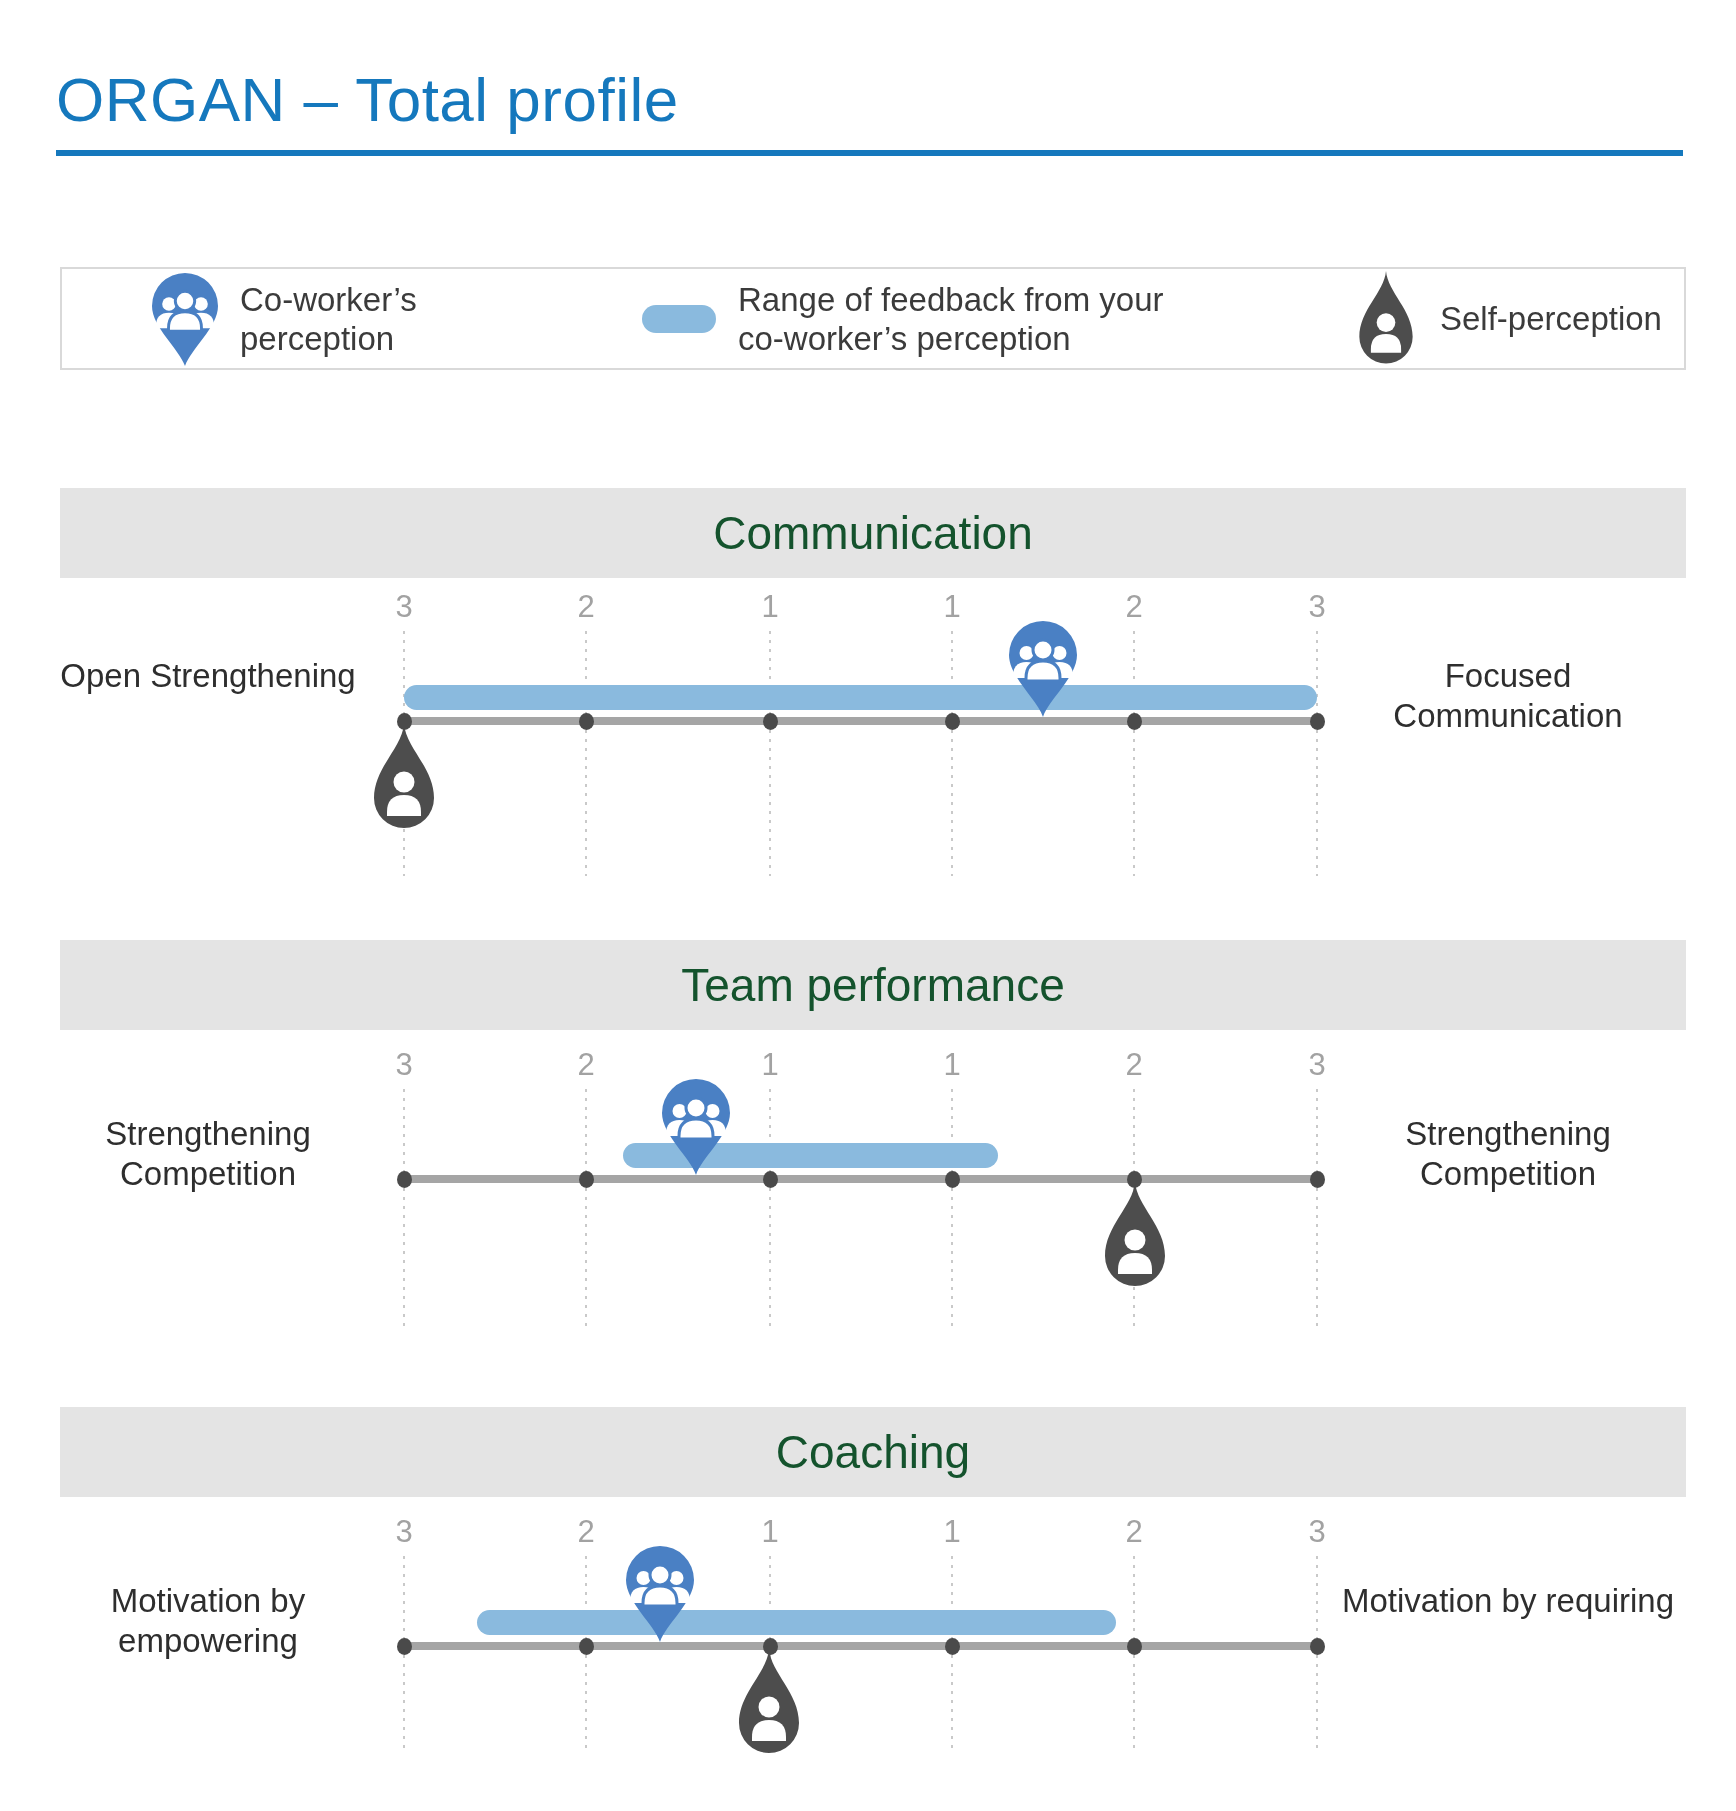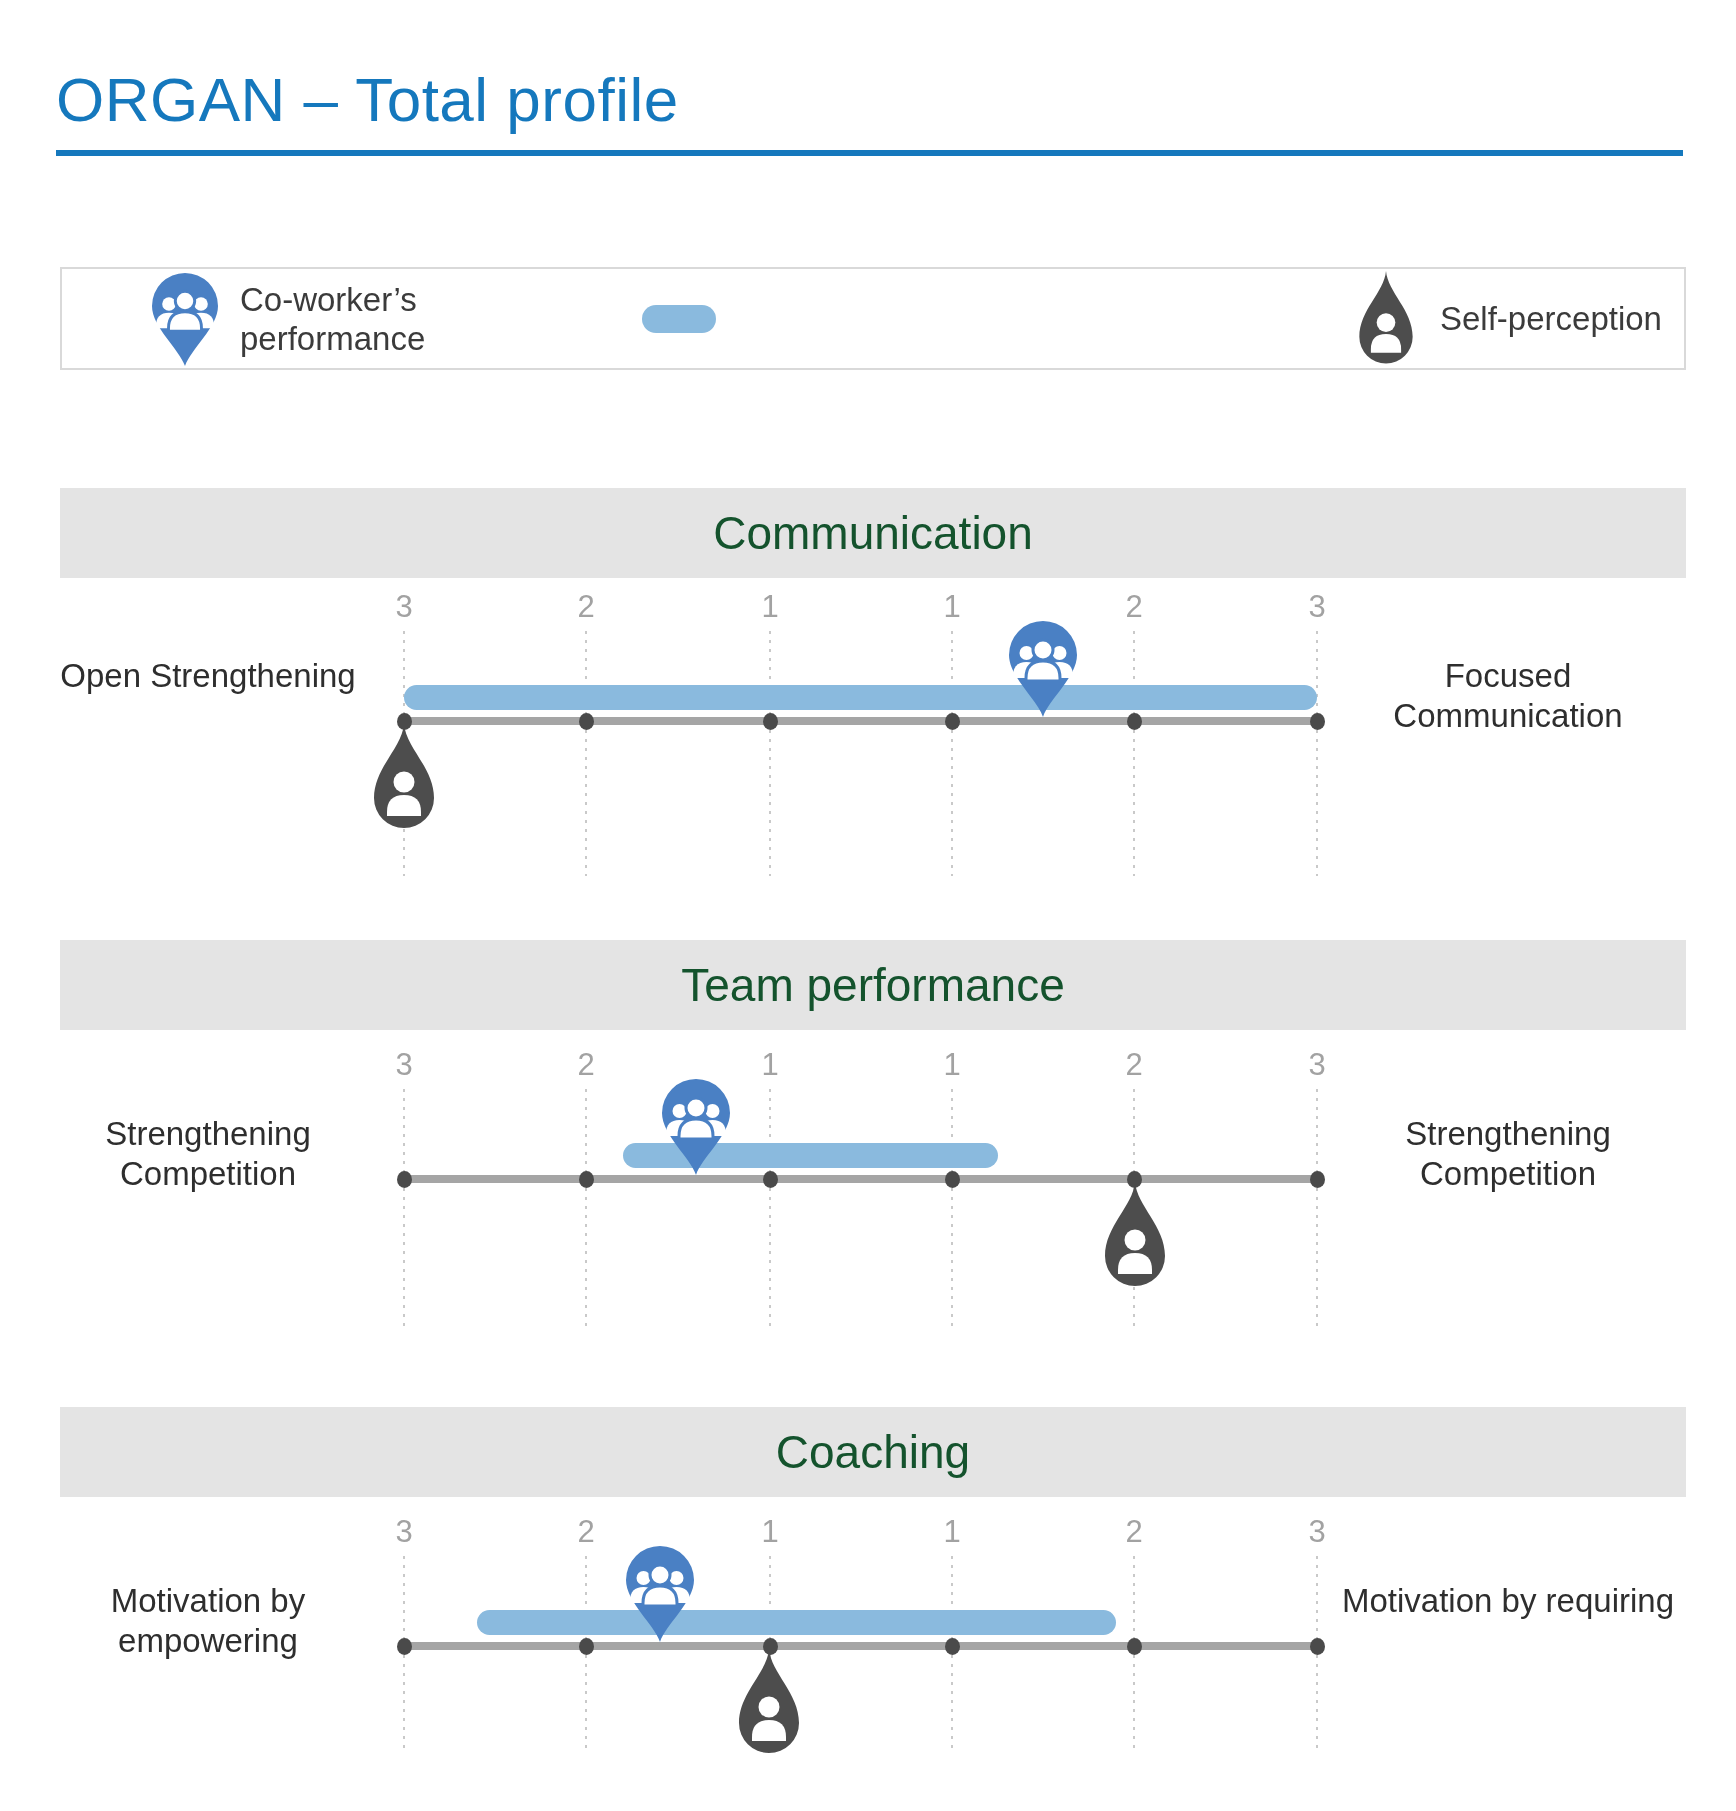"Co-worker’s performance" div.txt { text: performance -> perception }
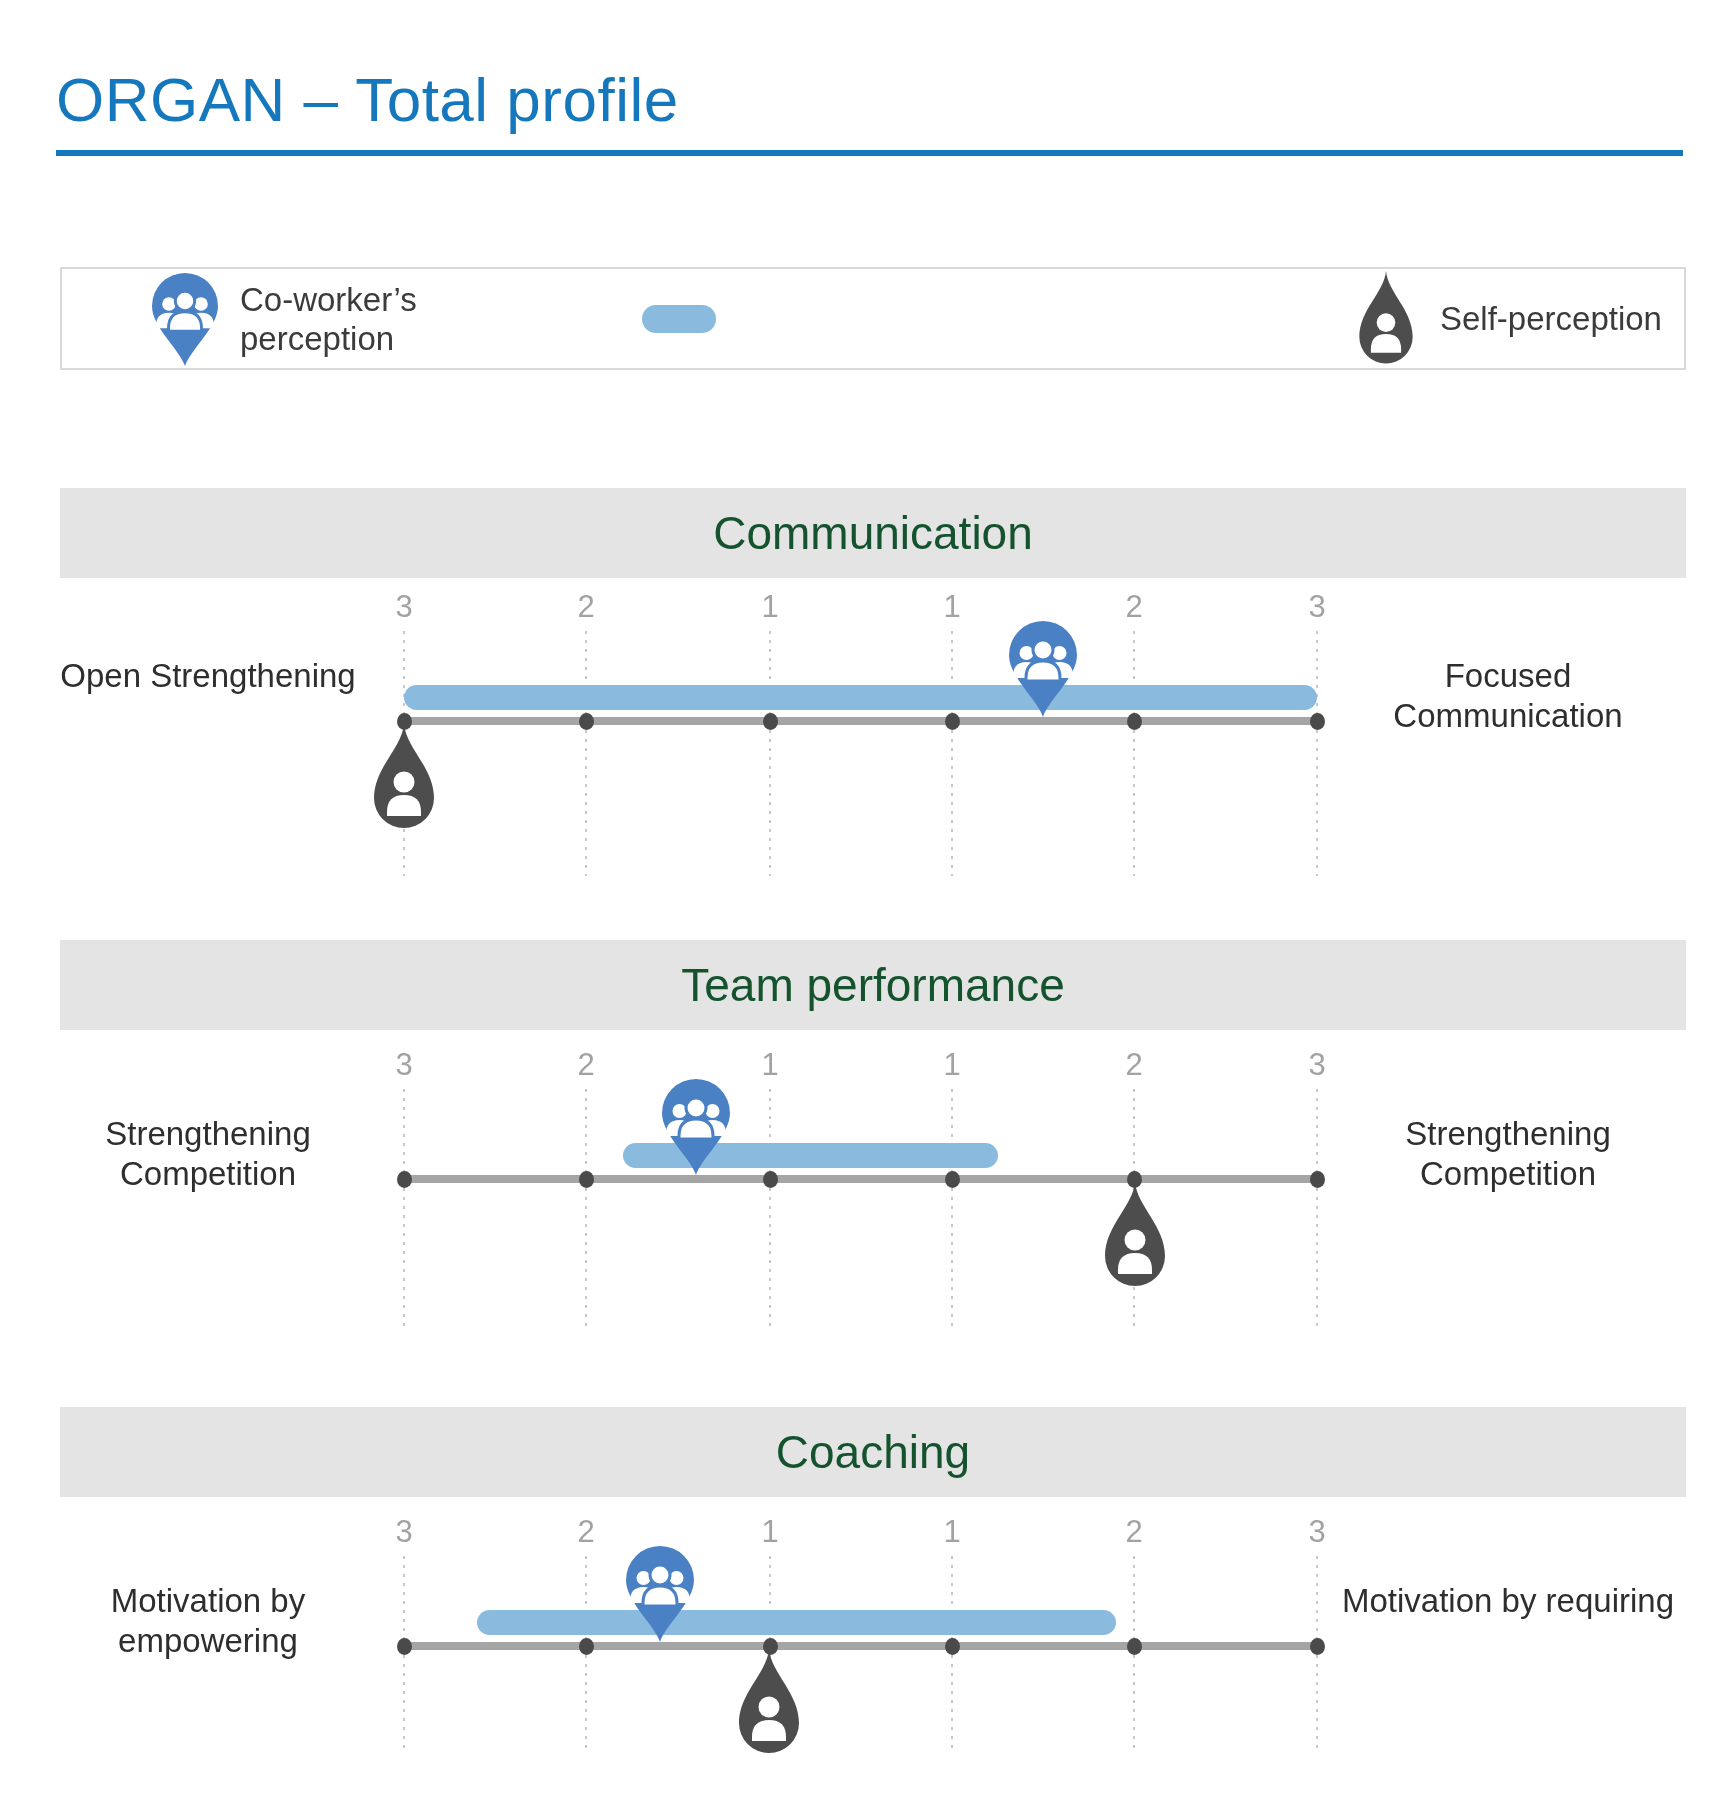"Range of feedback from your" div.txt { html: none -> <div>Range of feedback from your co-worker’s perception</div> }
